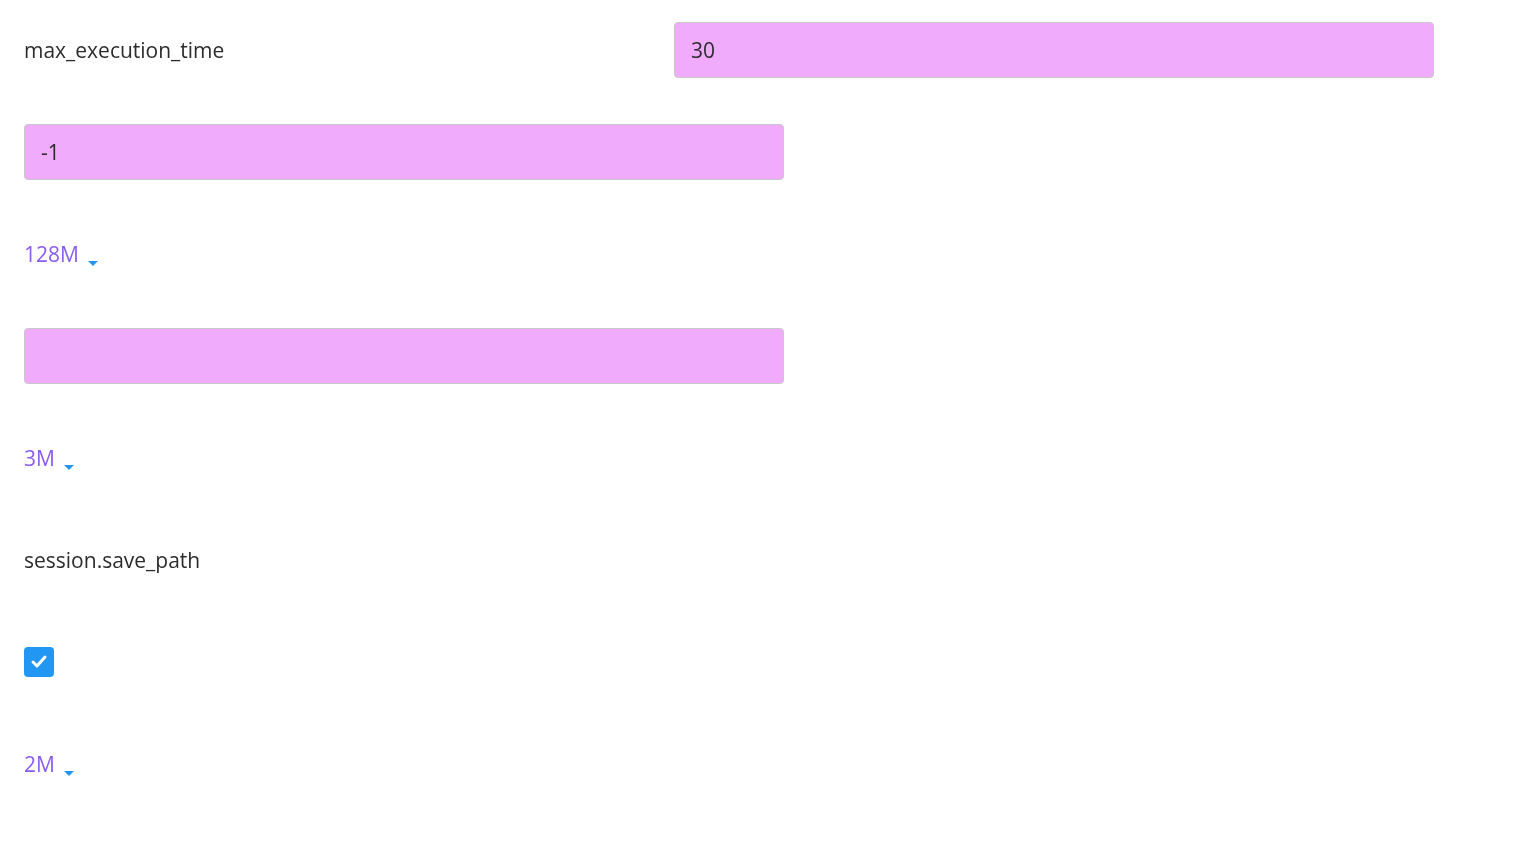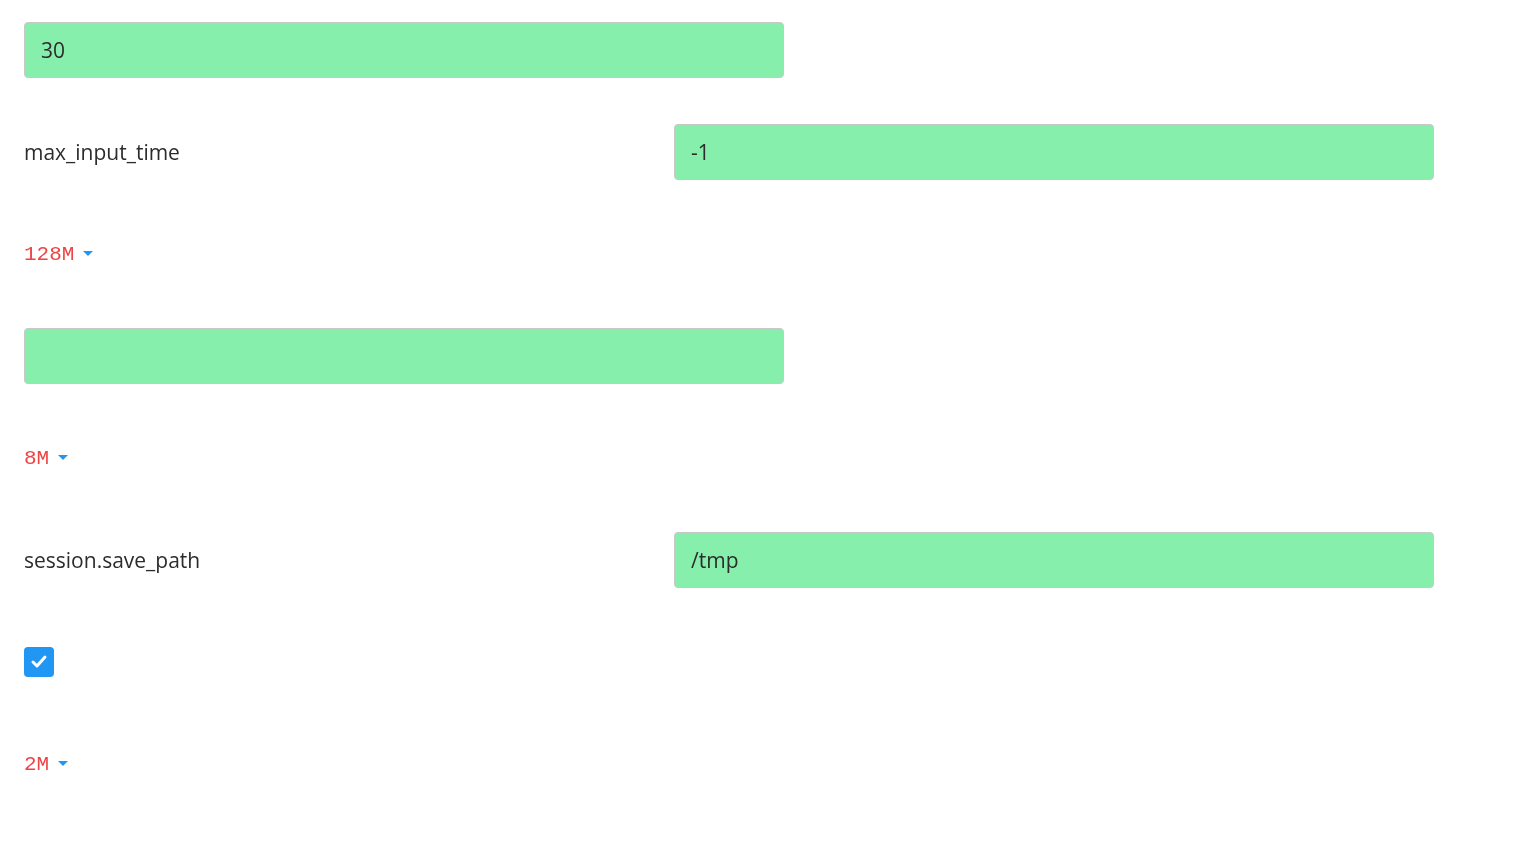"max_execution_time" div.form-label { html: none -> <div>max_execution_time</div> }
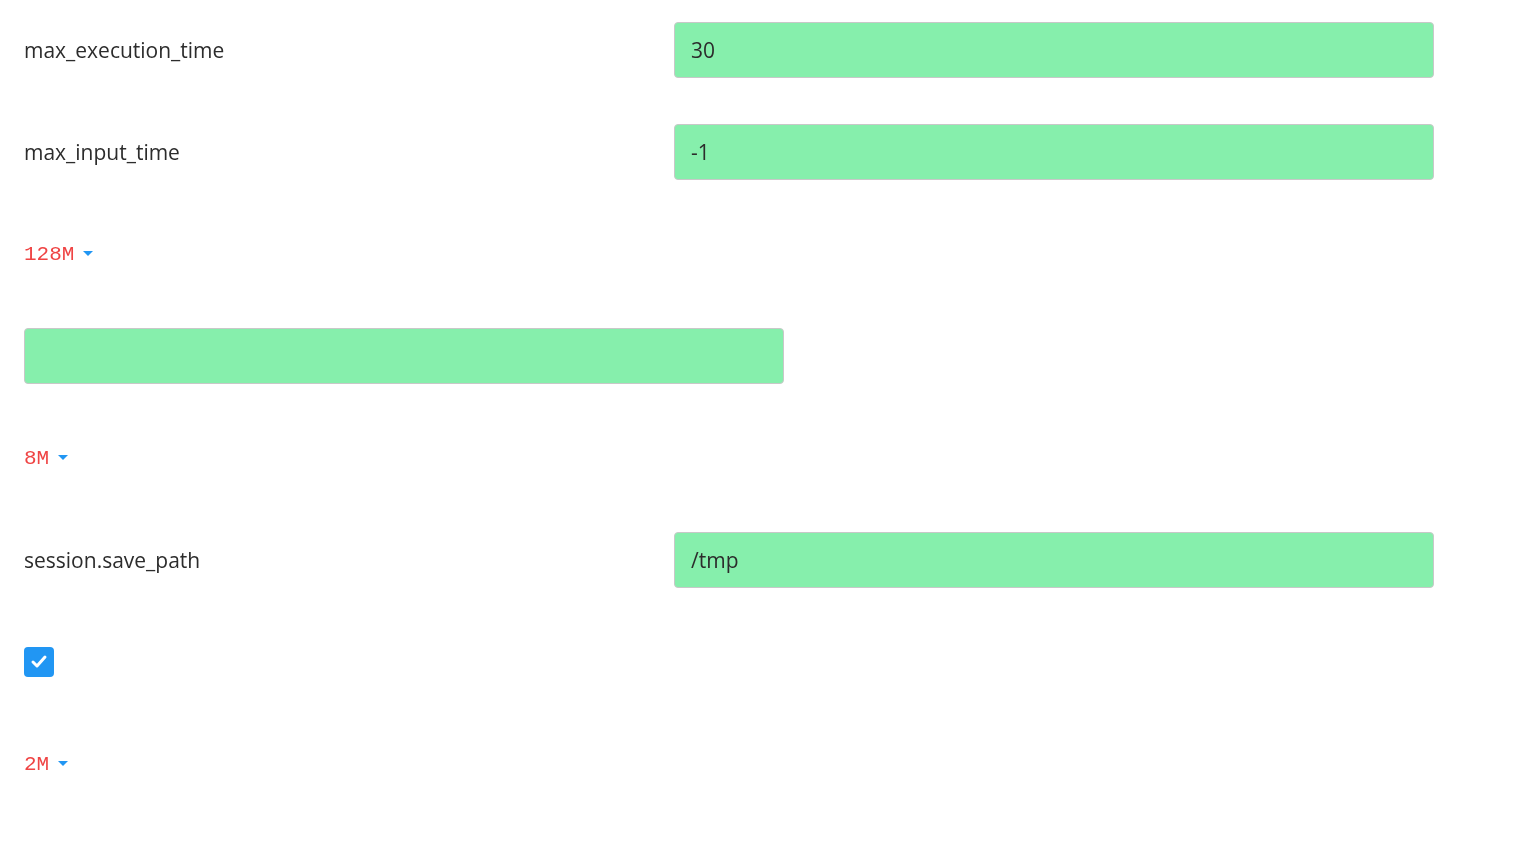"30" input.text-input { background: #86efac -> #f0abfc }
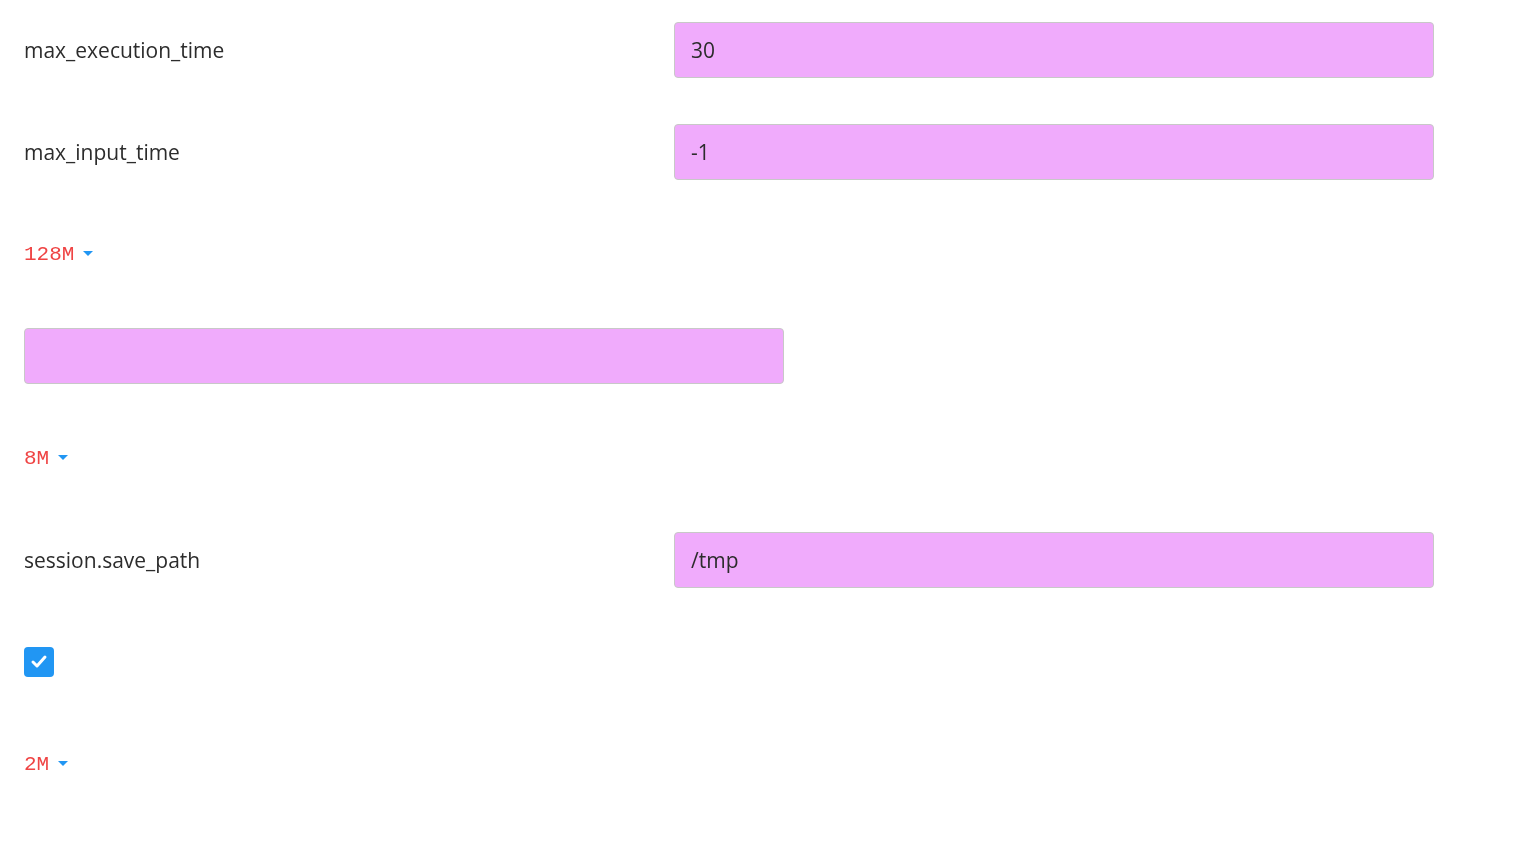"max_input_time" div.form-label { html: <div>max_input_time</div> -> none }
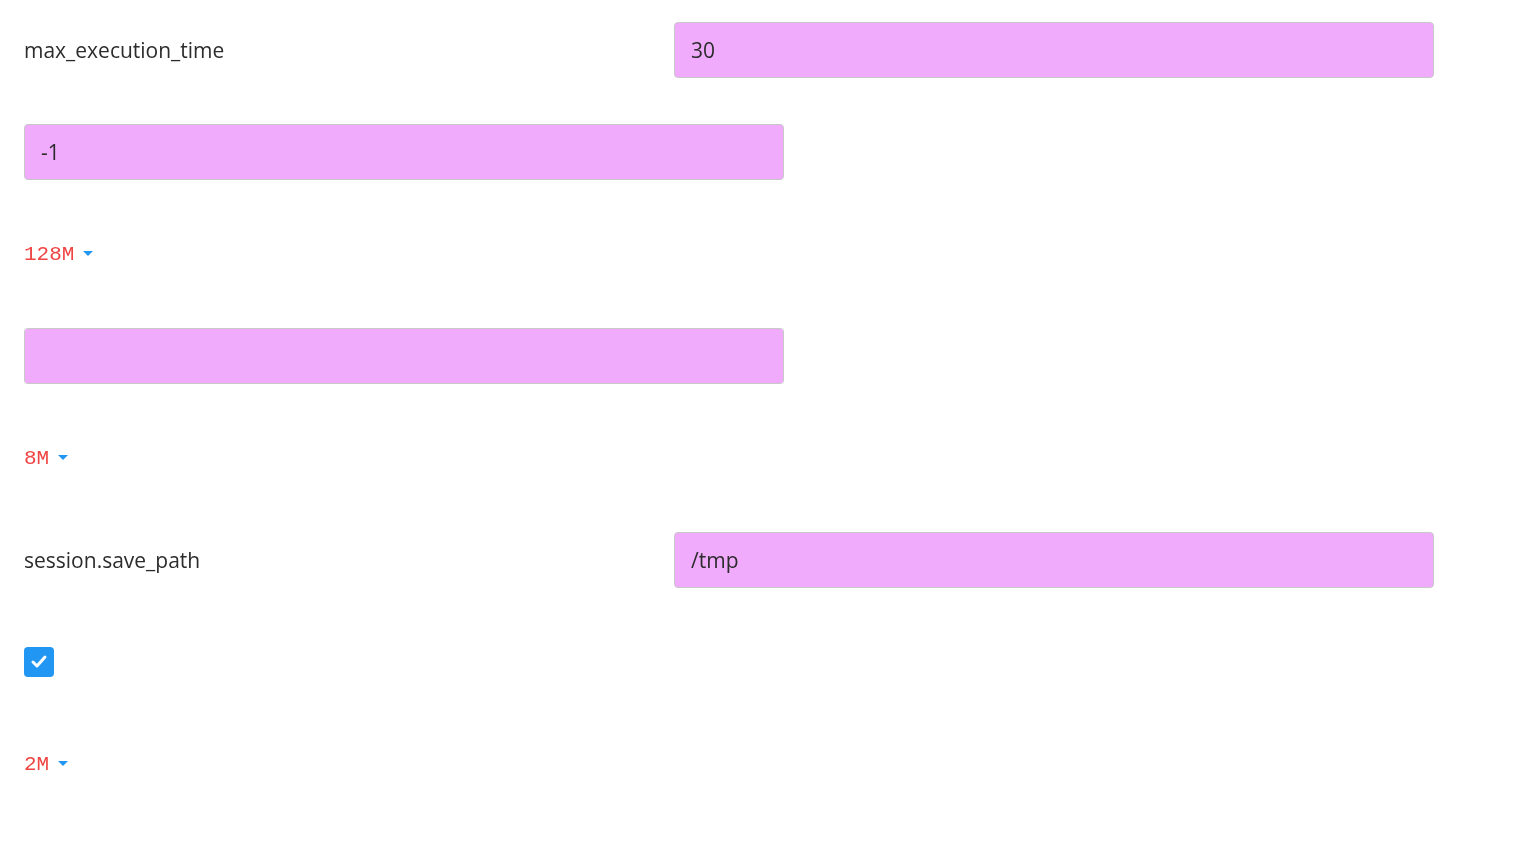"128M" .dropdown { align-items: center -> flex-end; color: #ef4444 -> #8b5cf6; font-family: Liberation Mono, monospace -> none }
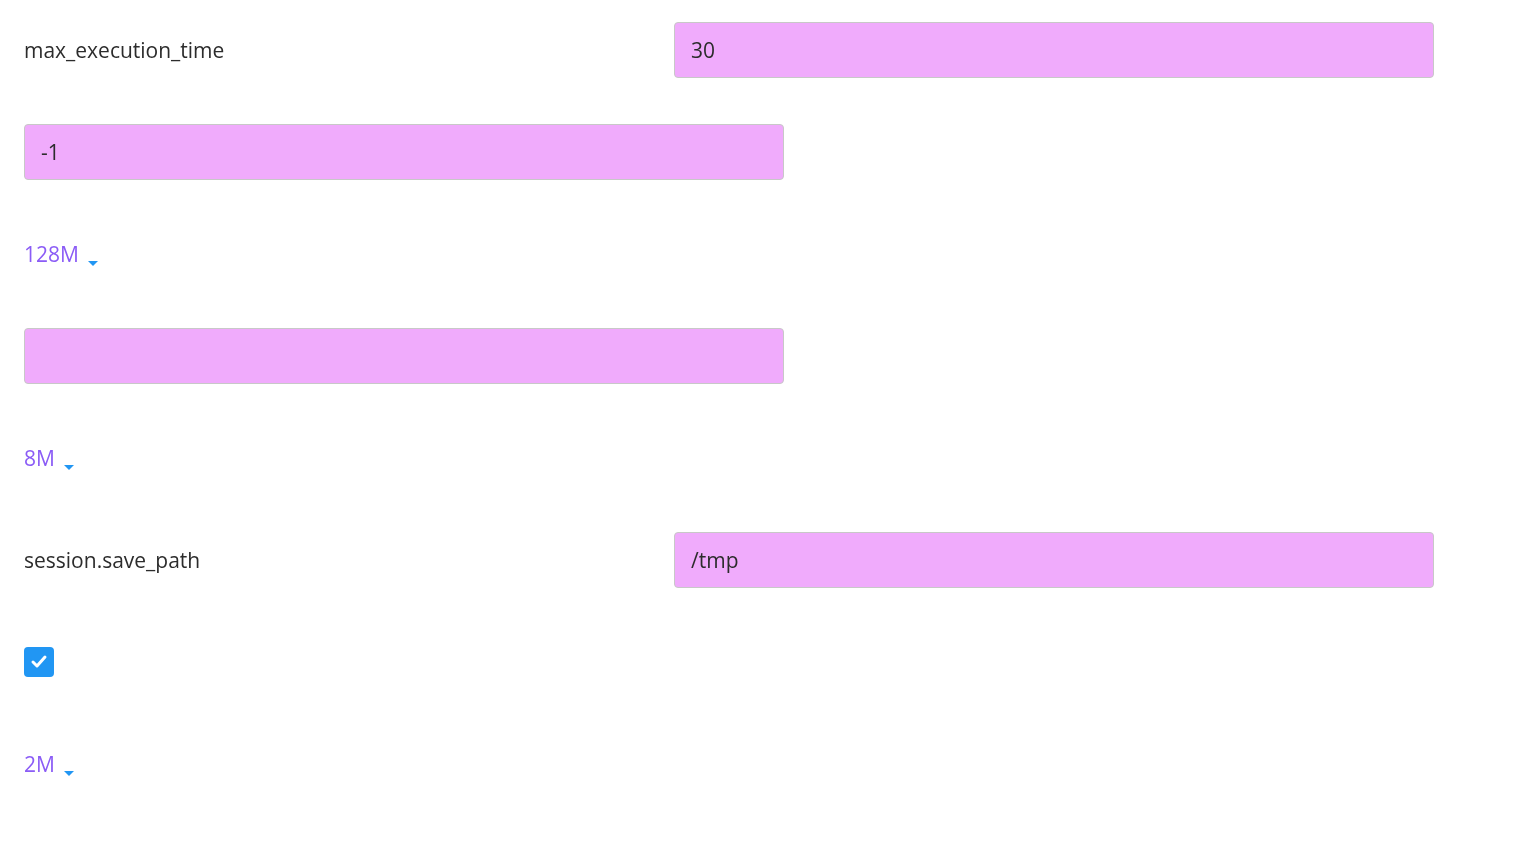"8M" span.dropdown-value { text: 8M -> 3M }
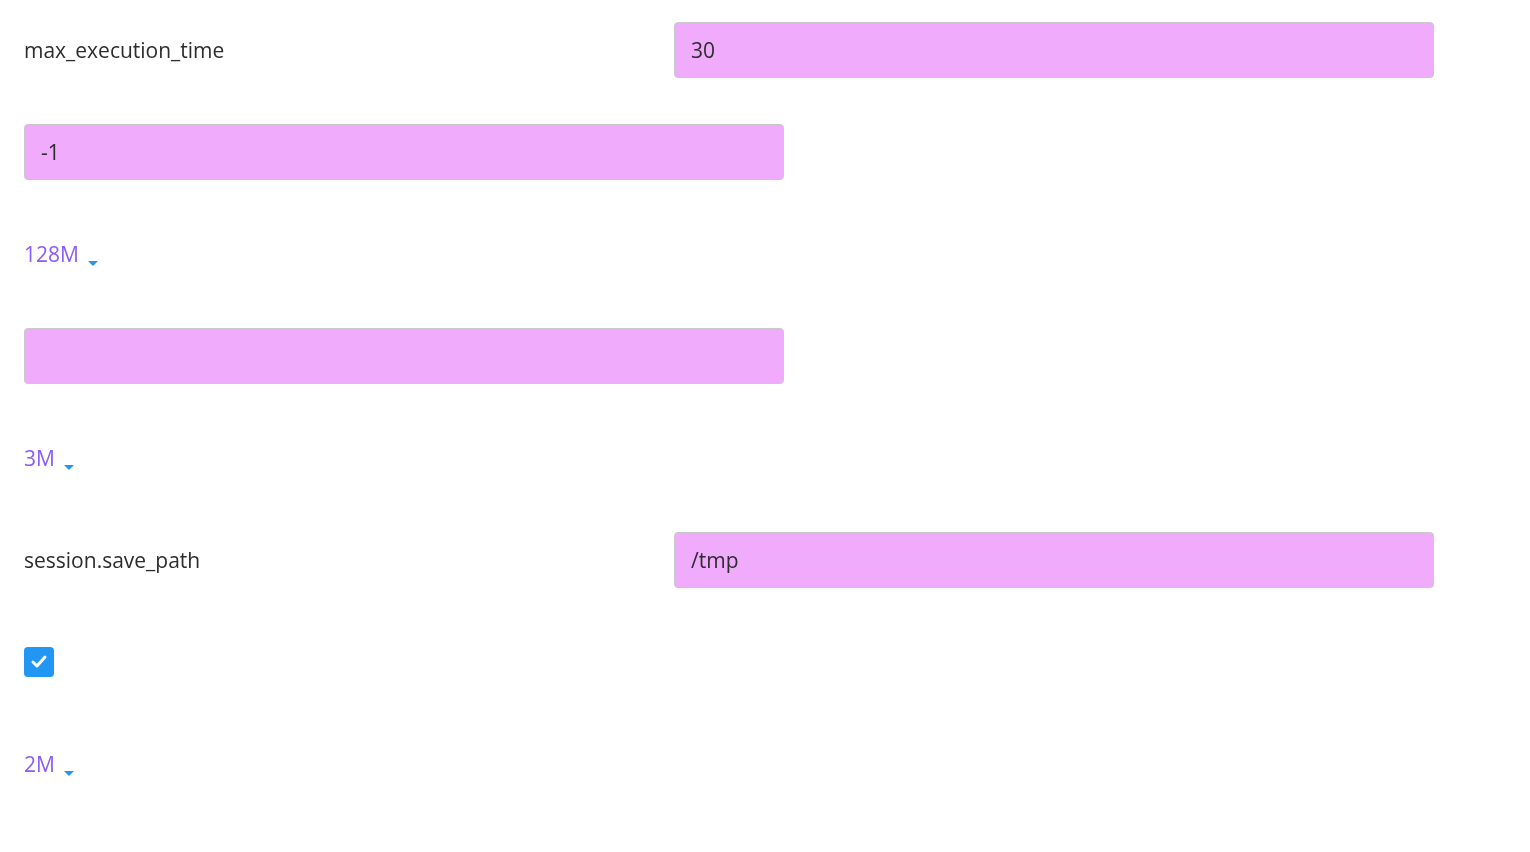"/tmp" div.form-control-col { html: <div> <input> </div> -> none }
